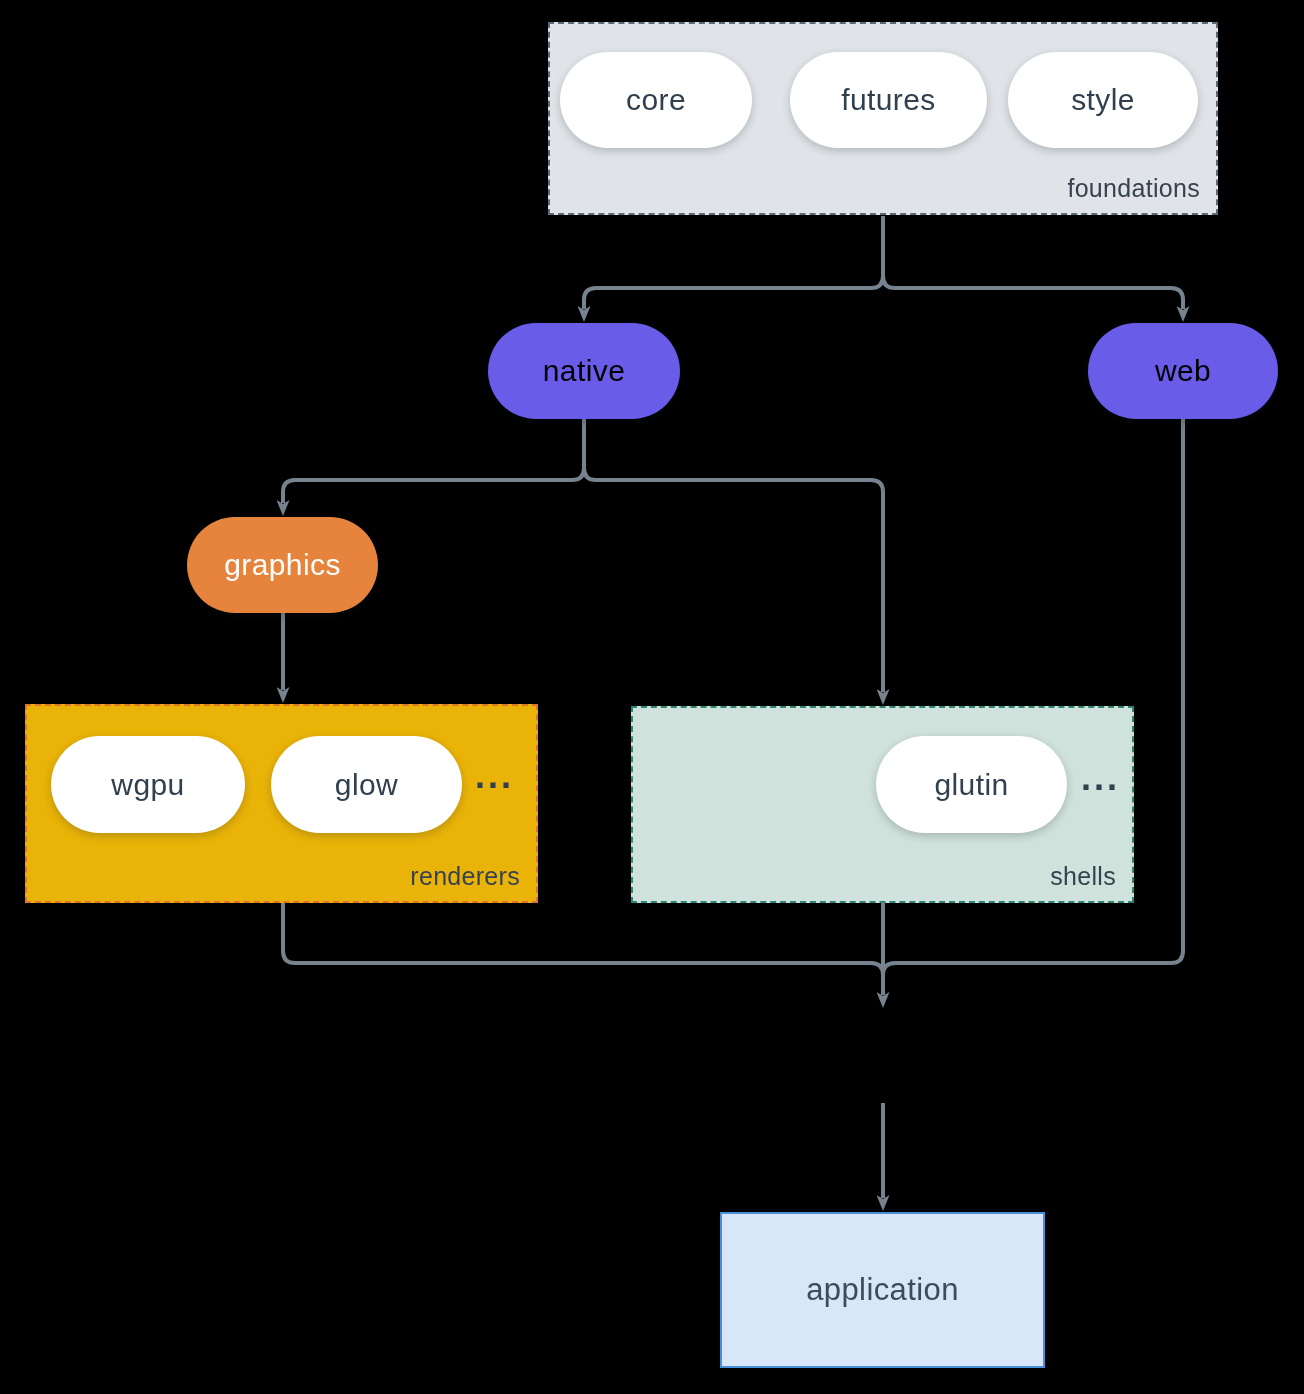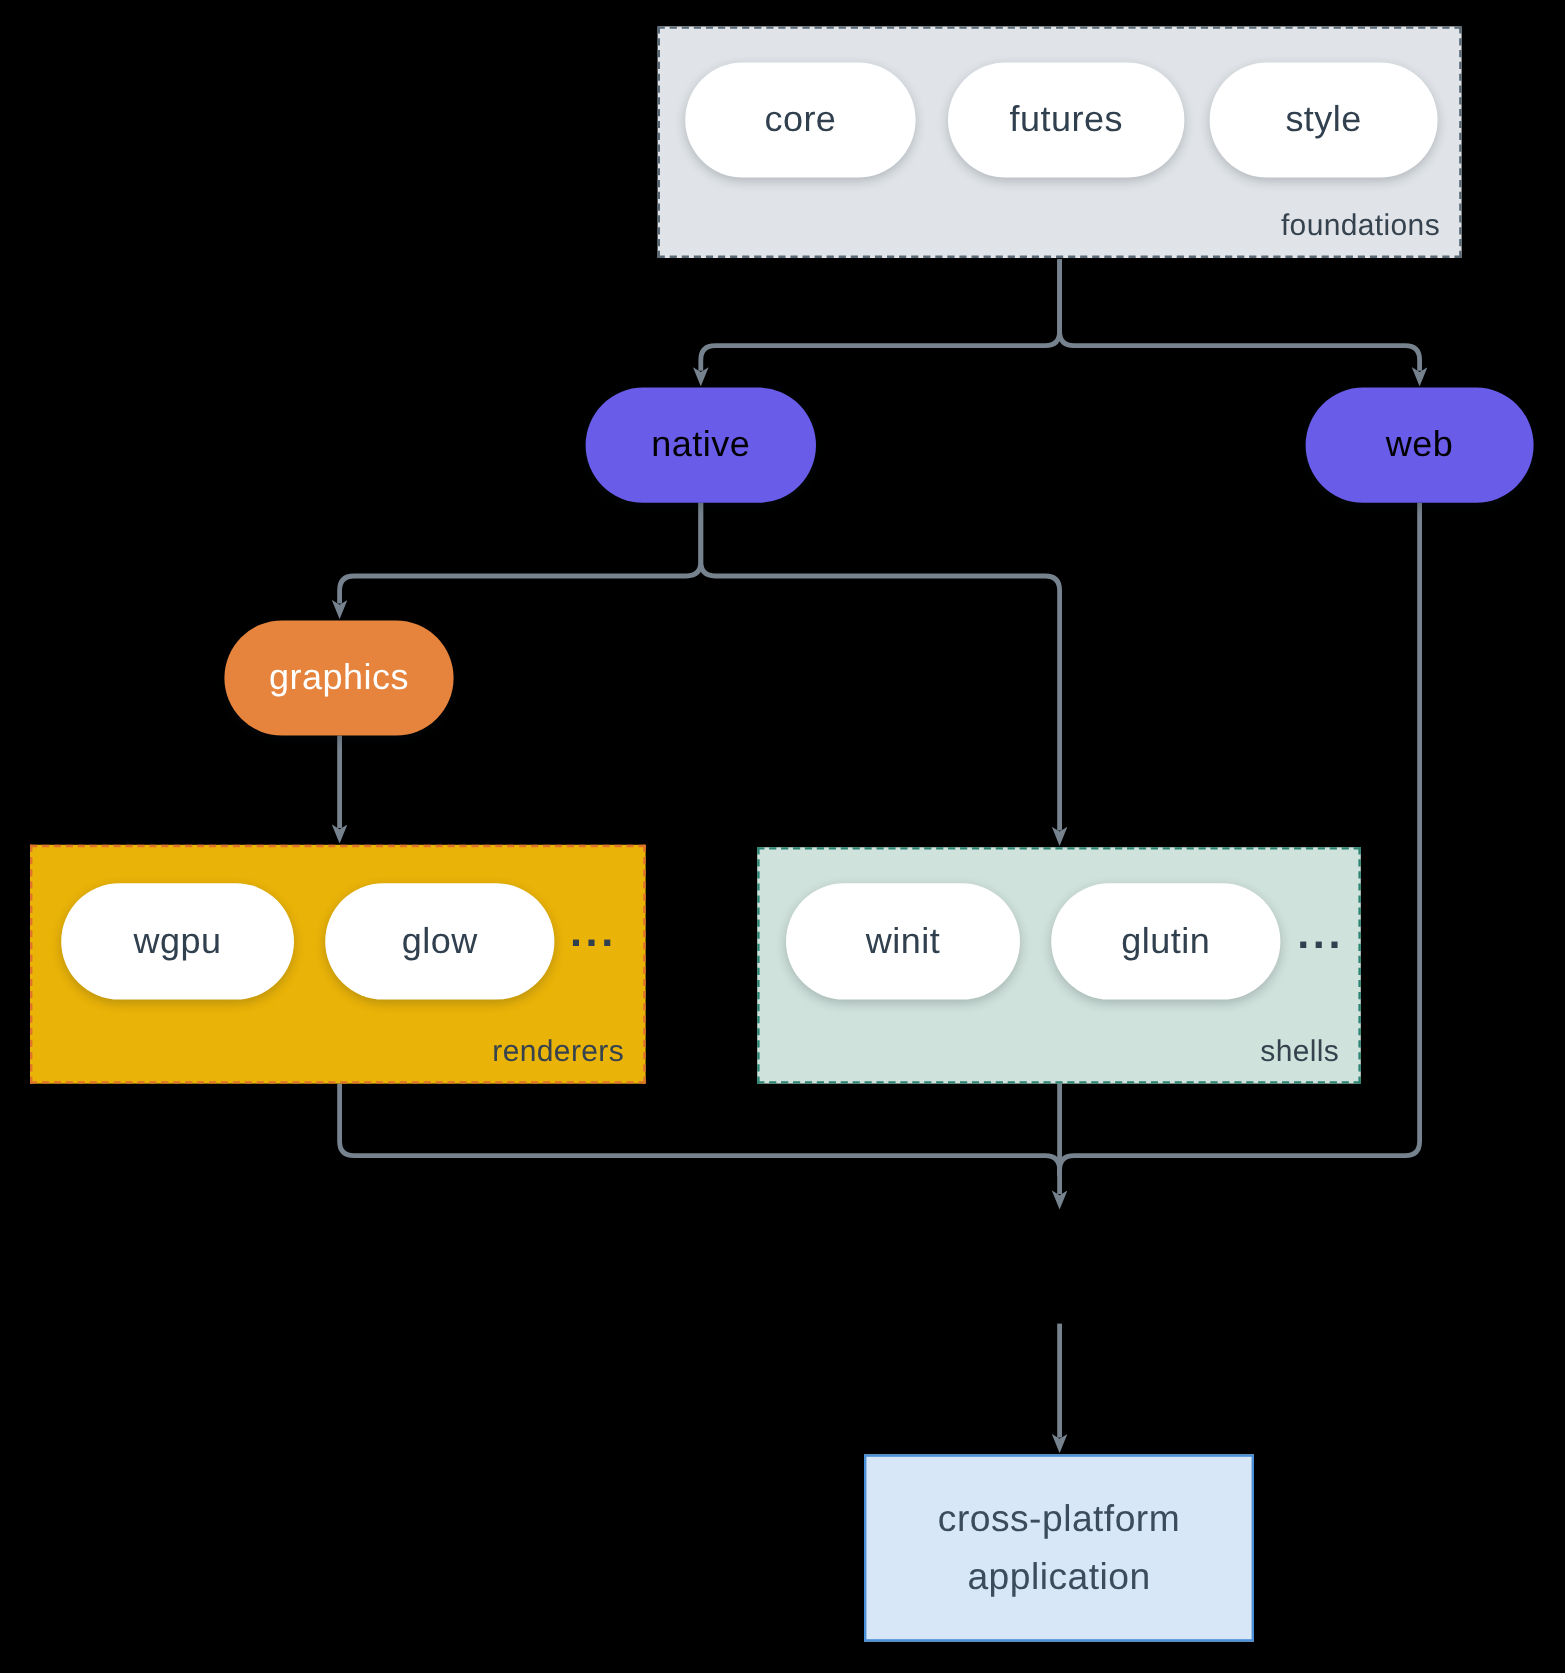"core" .pill-core { left: 21px -> 10px }
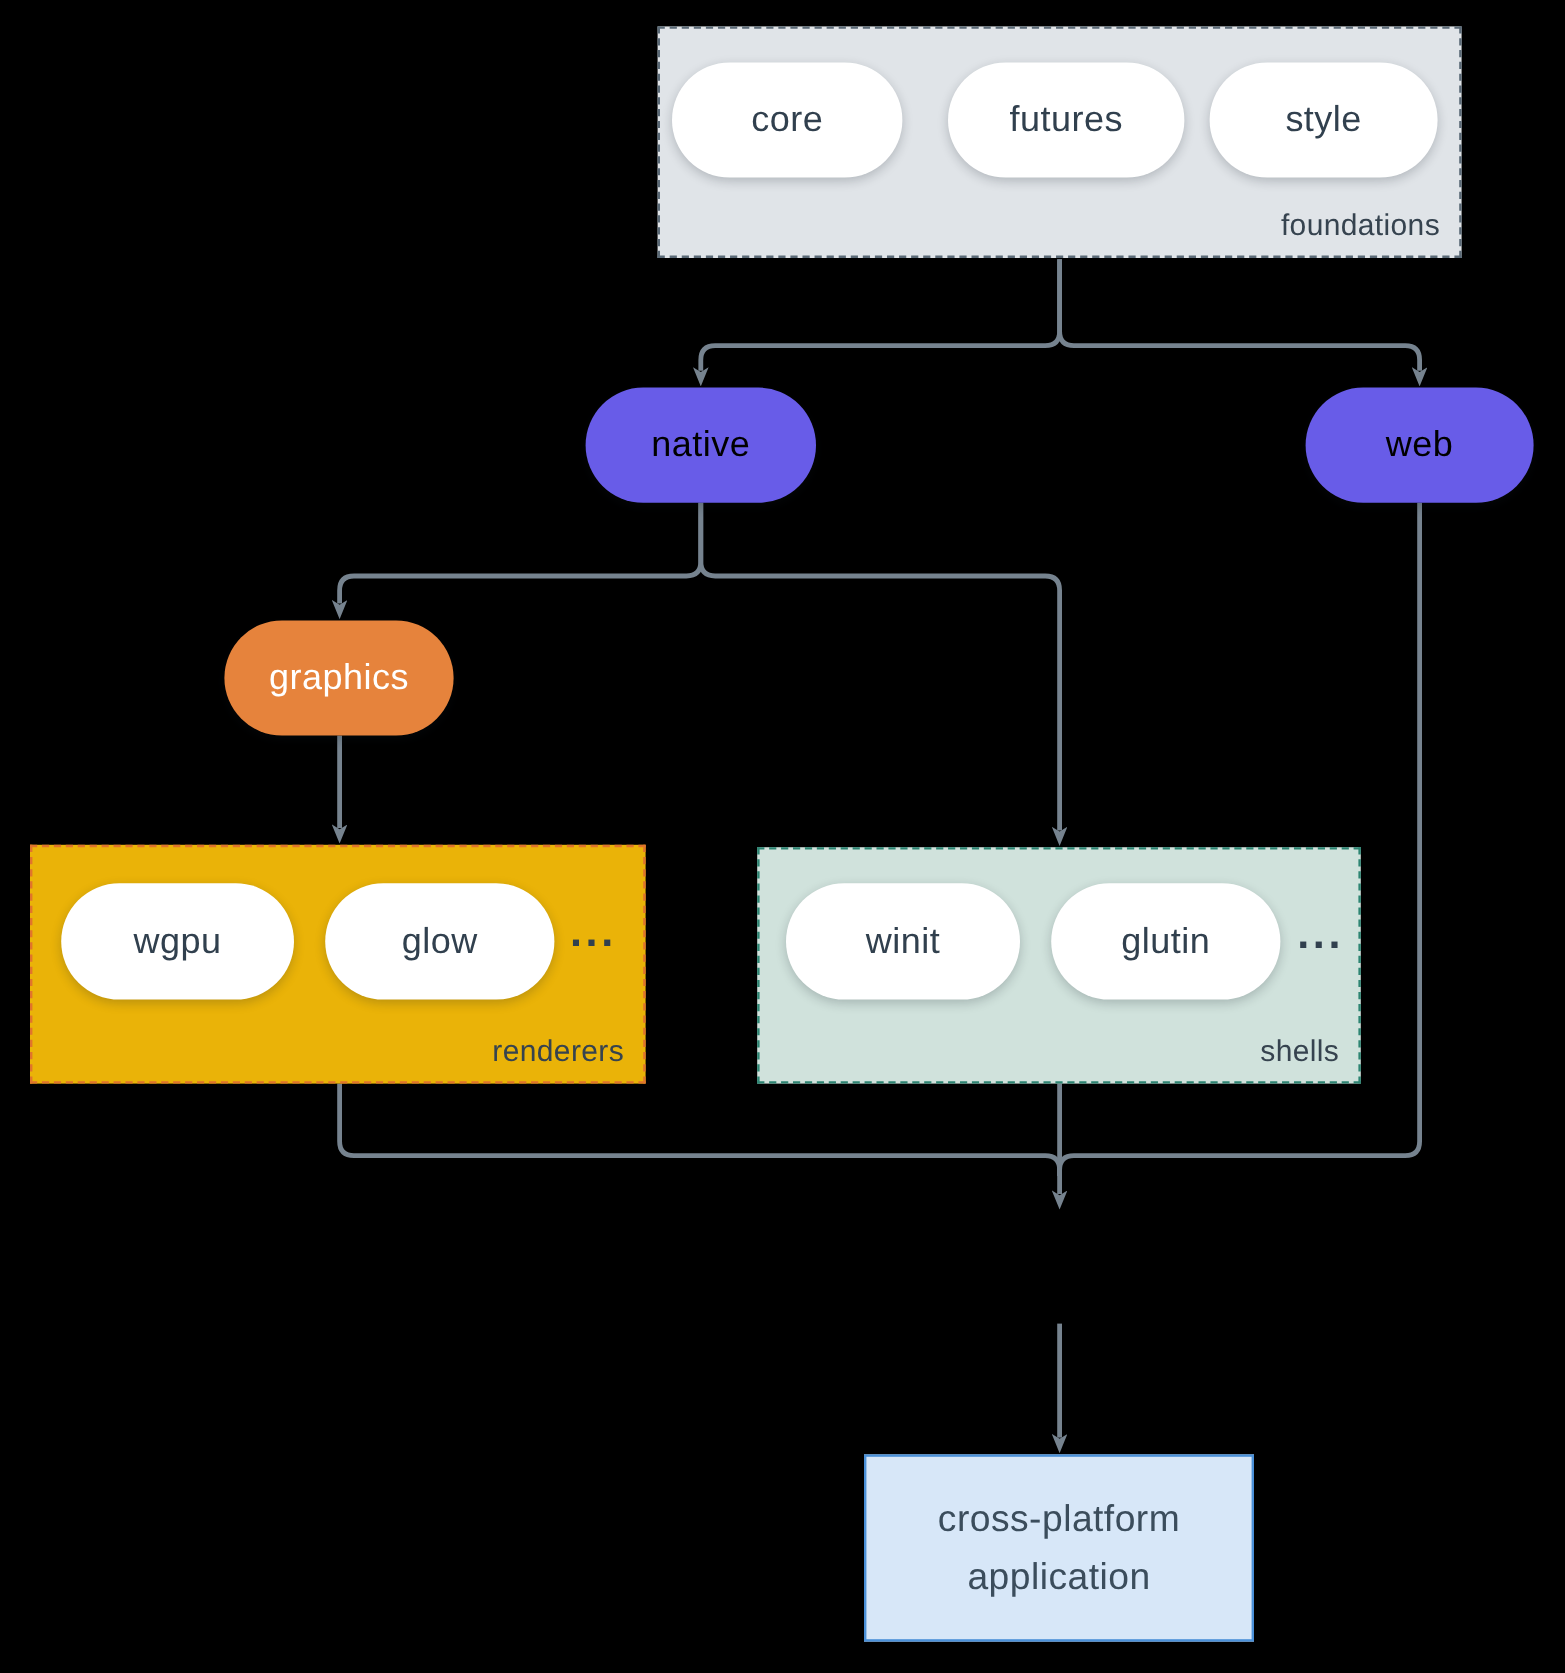"winit" div.pill { html: <div>winit</div> -> none }
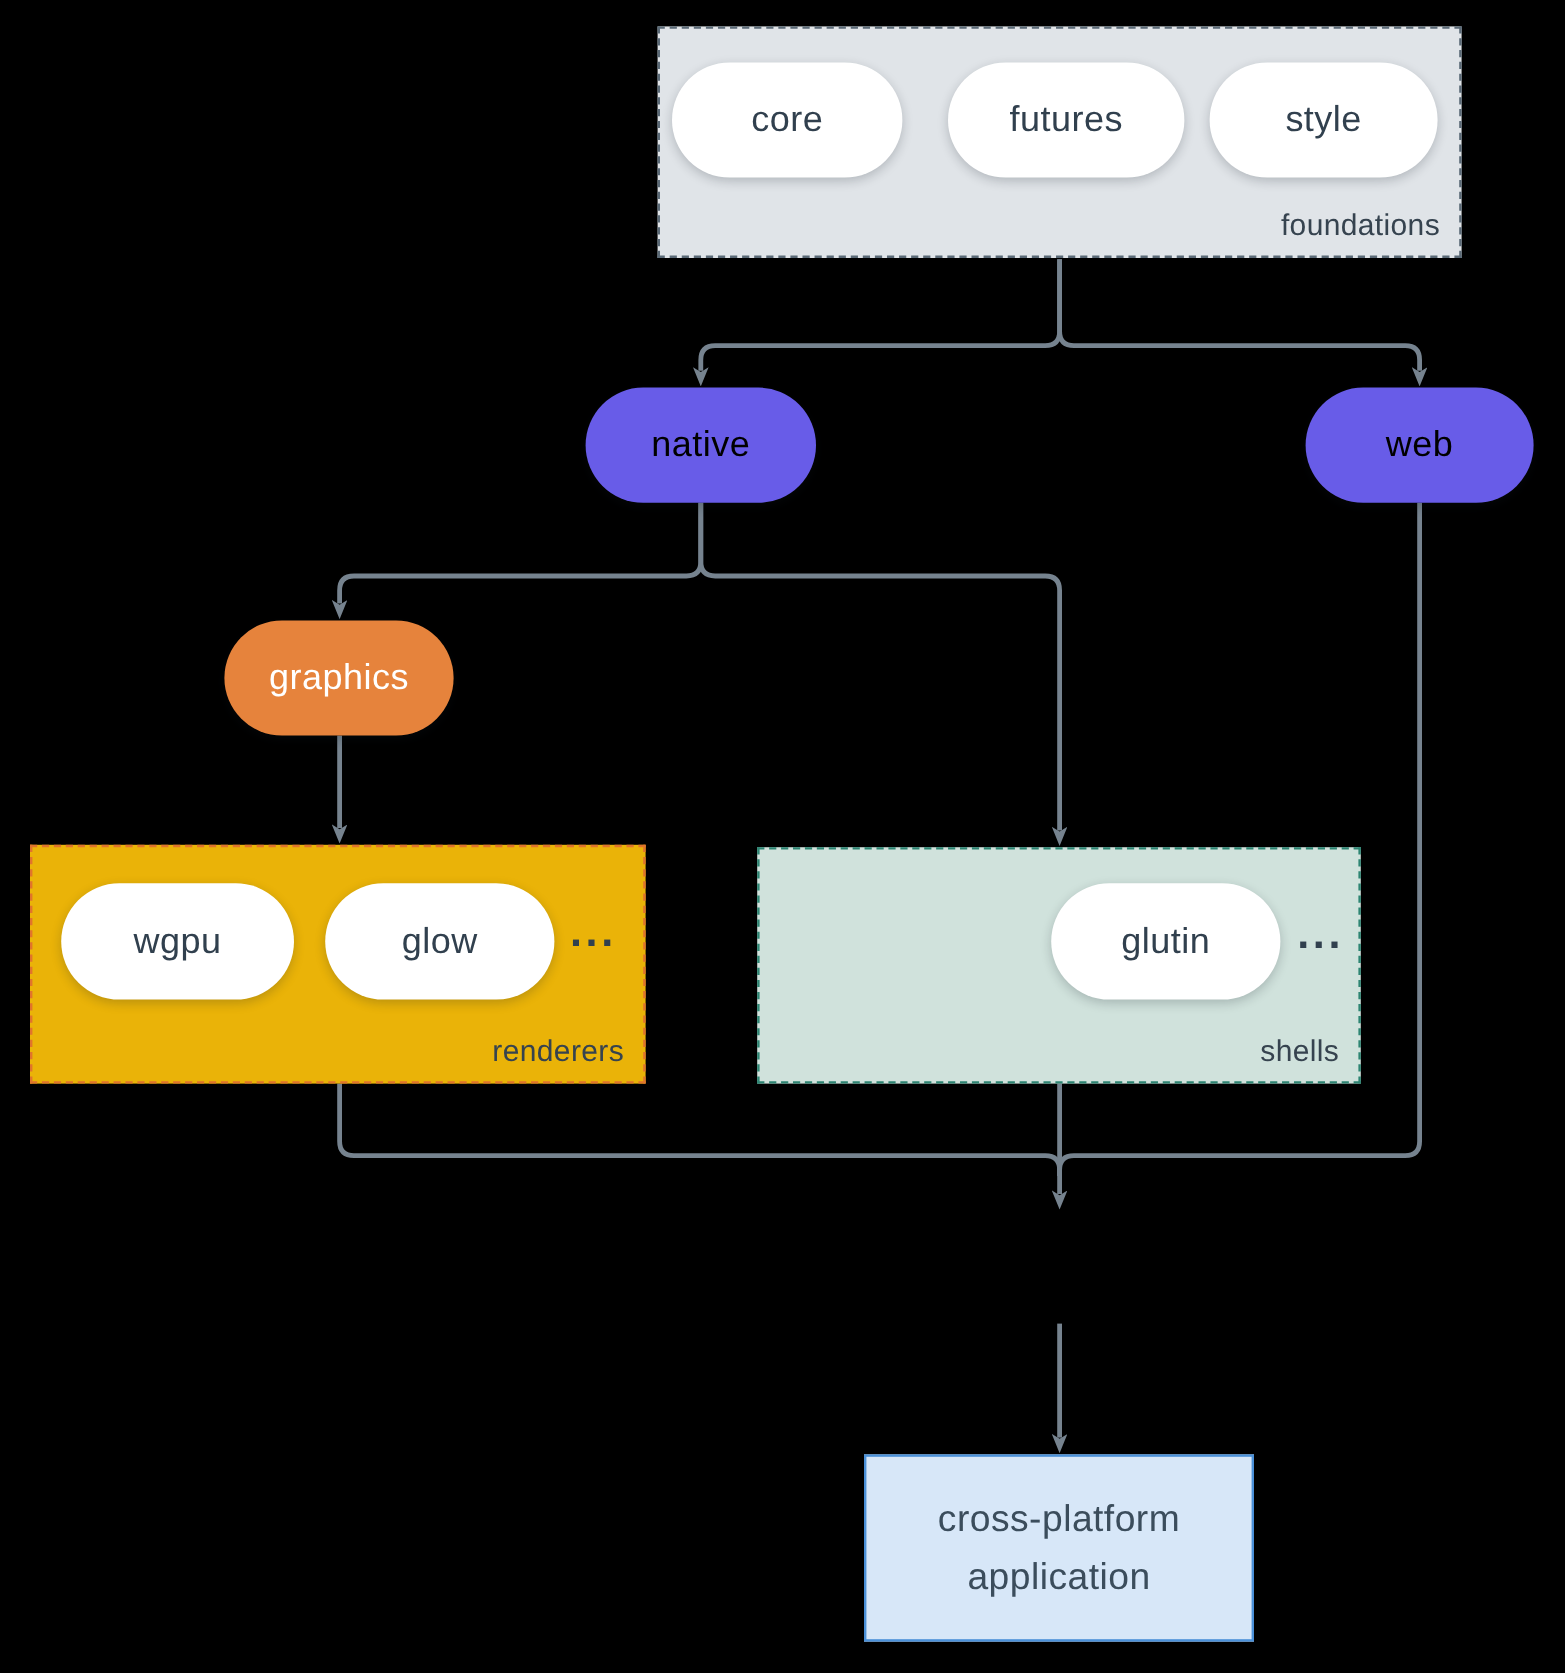"cross-platform" span { html: <span>cross-platform</span> -> none }
